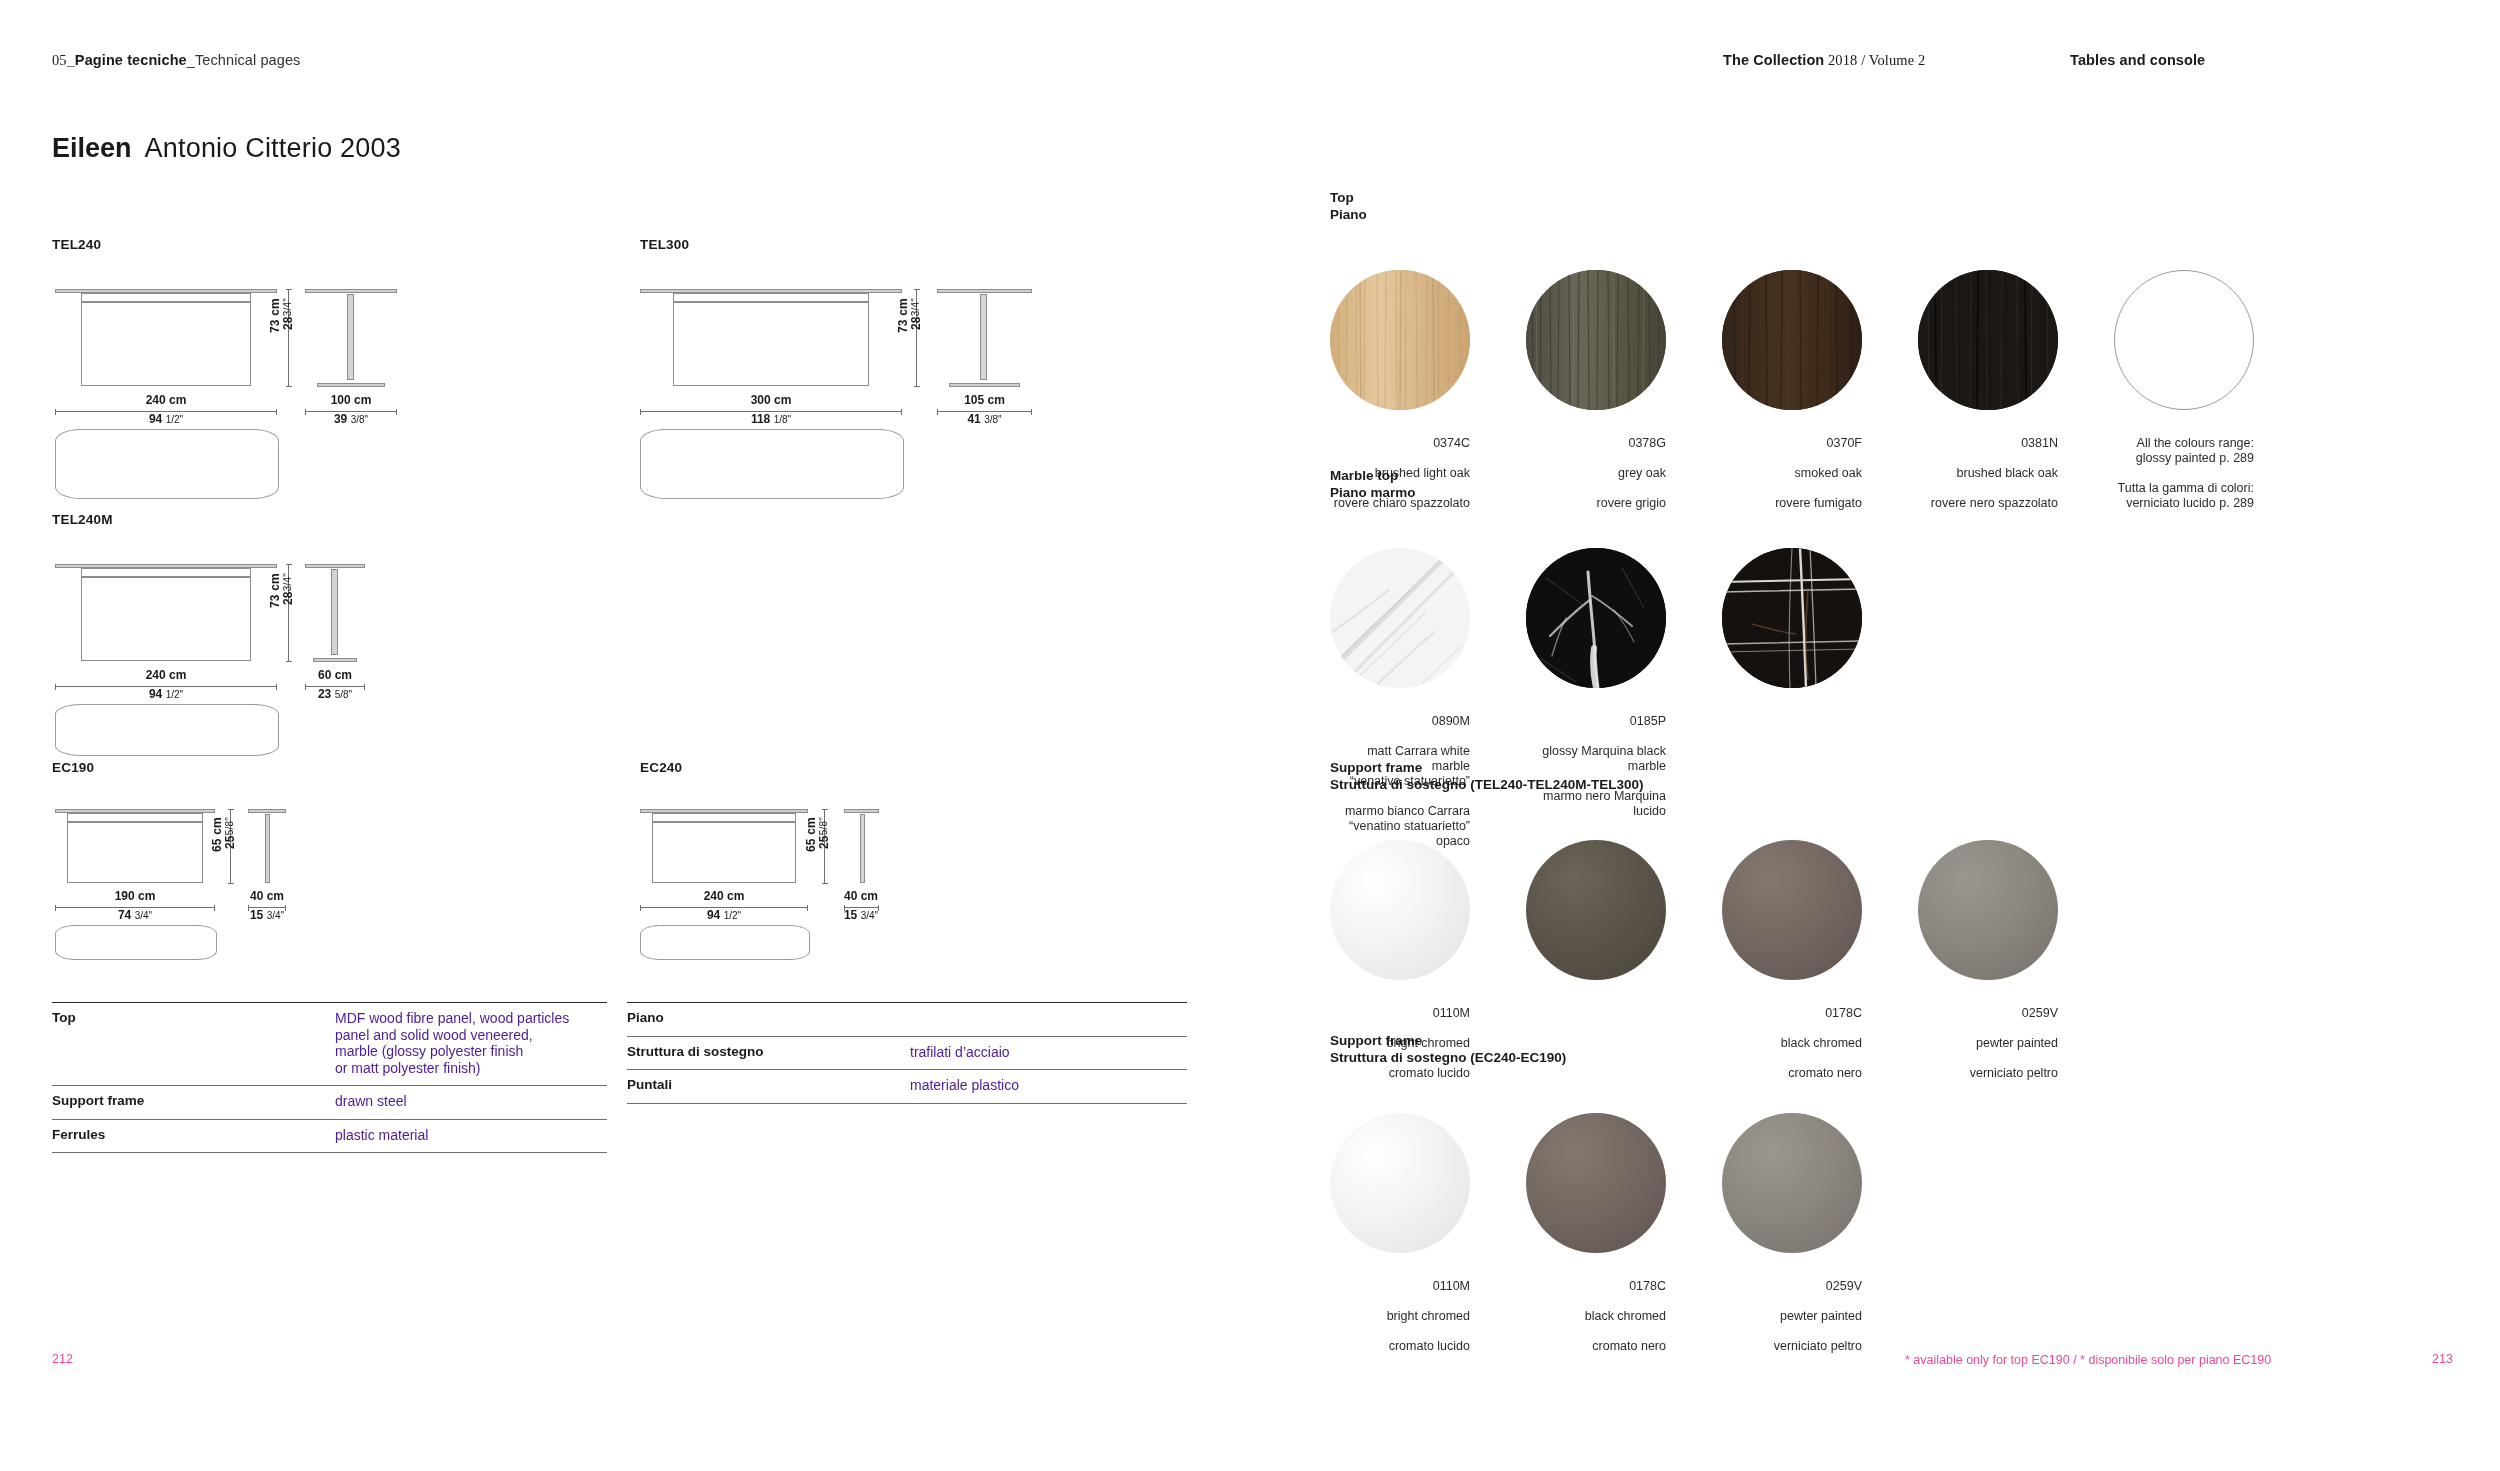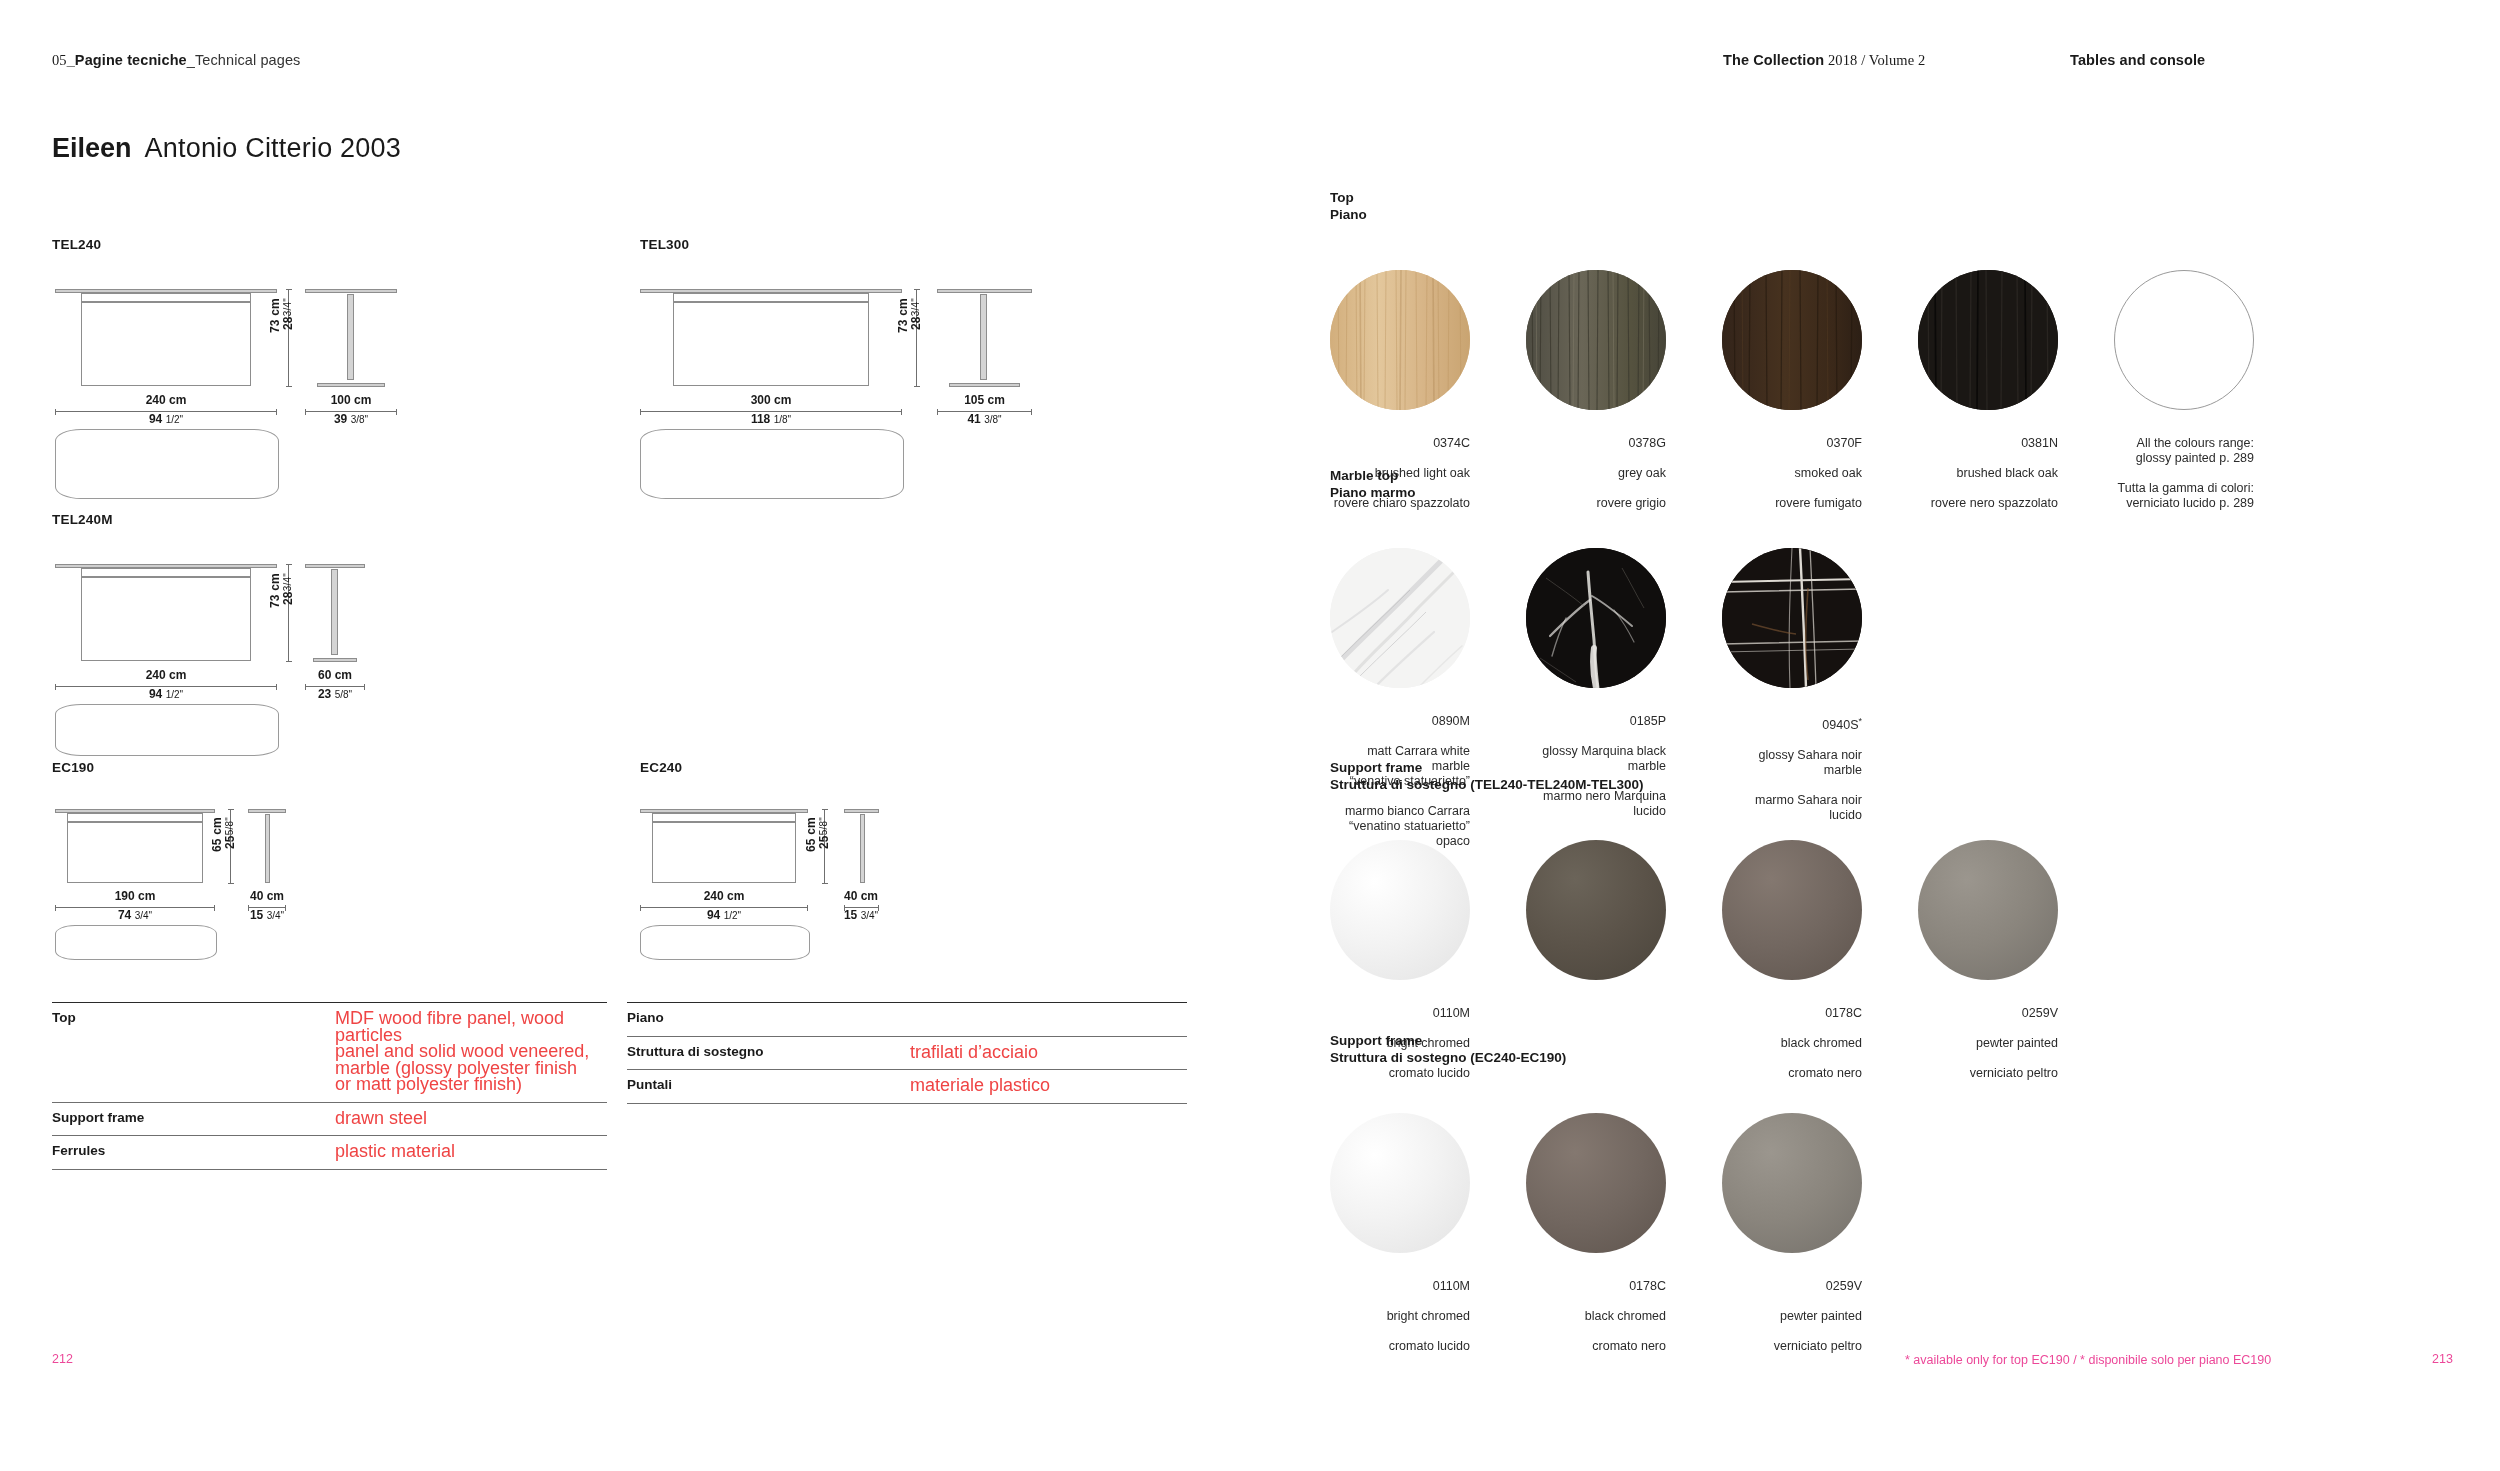"0940S*" div.sw-cap { html: <div> <span><span>0940S</span><span>*</span></span> <span>glossy Sahara noir marble</span> <span>marmo Sahara noir lucido</span> </div> -> none }
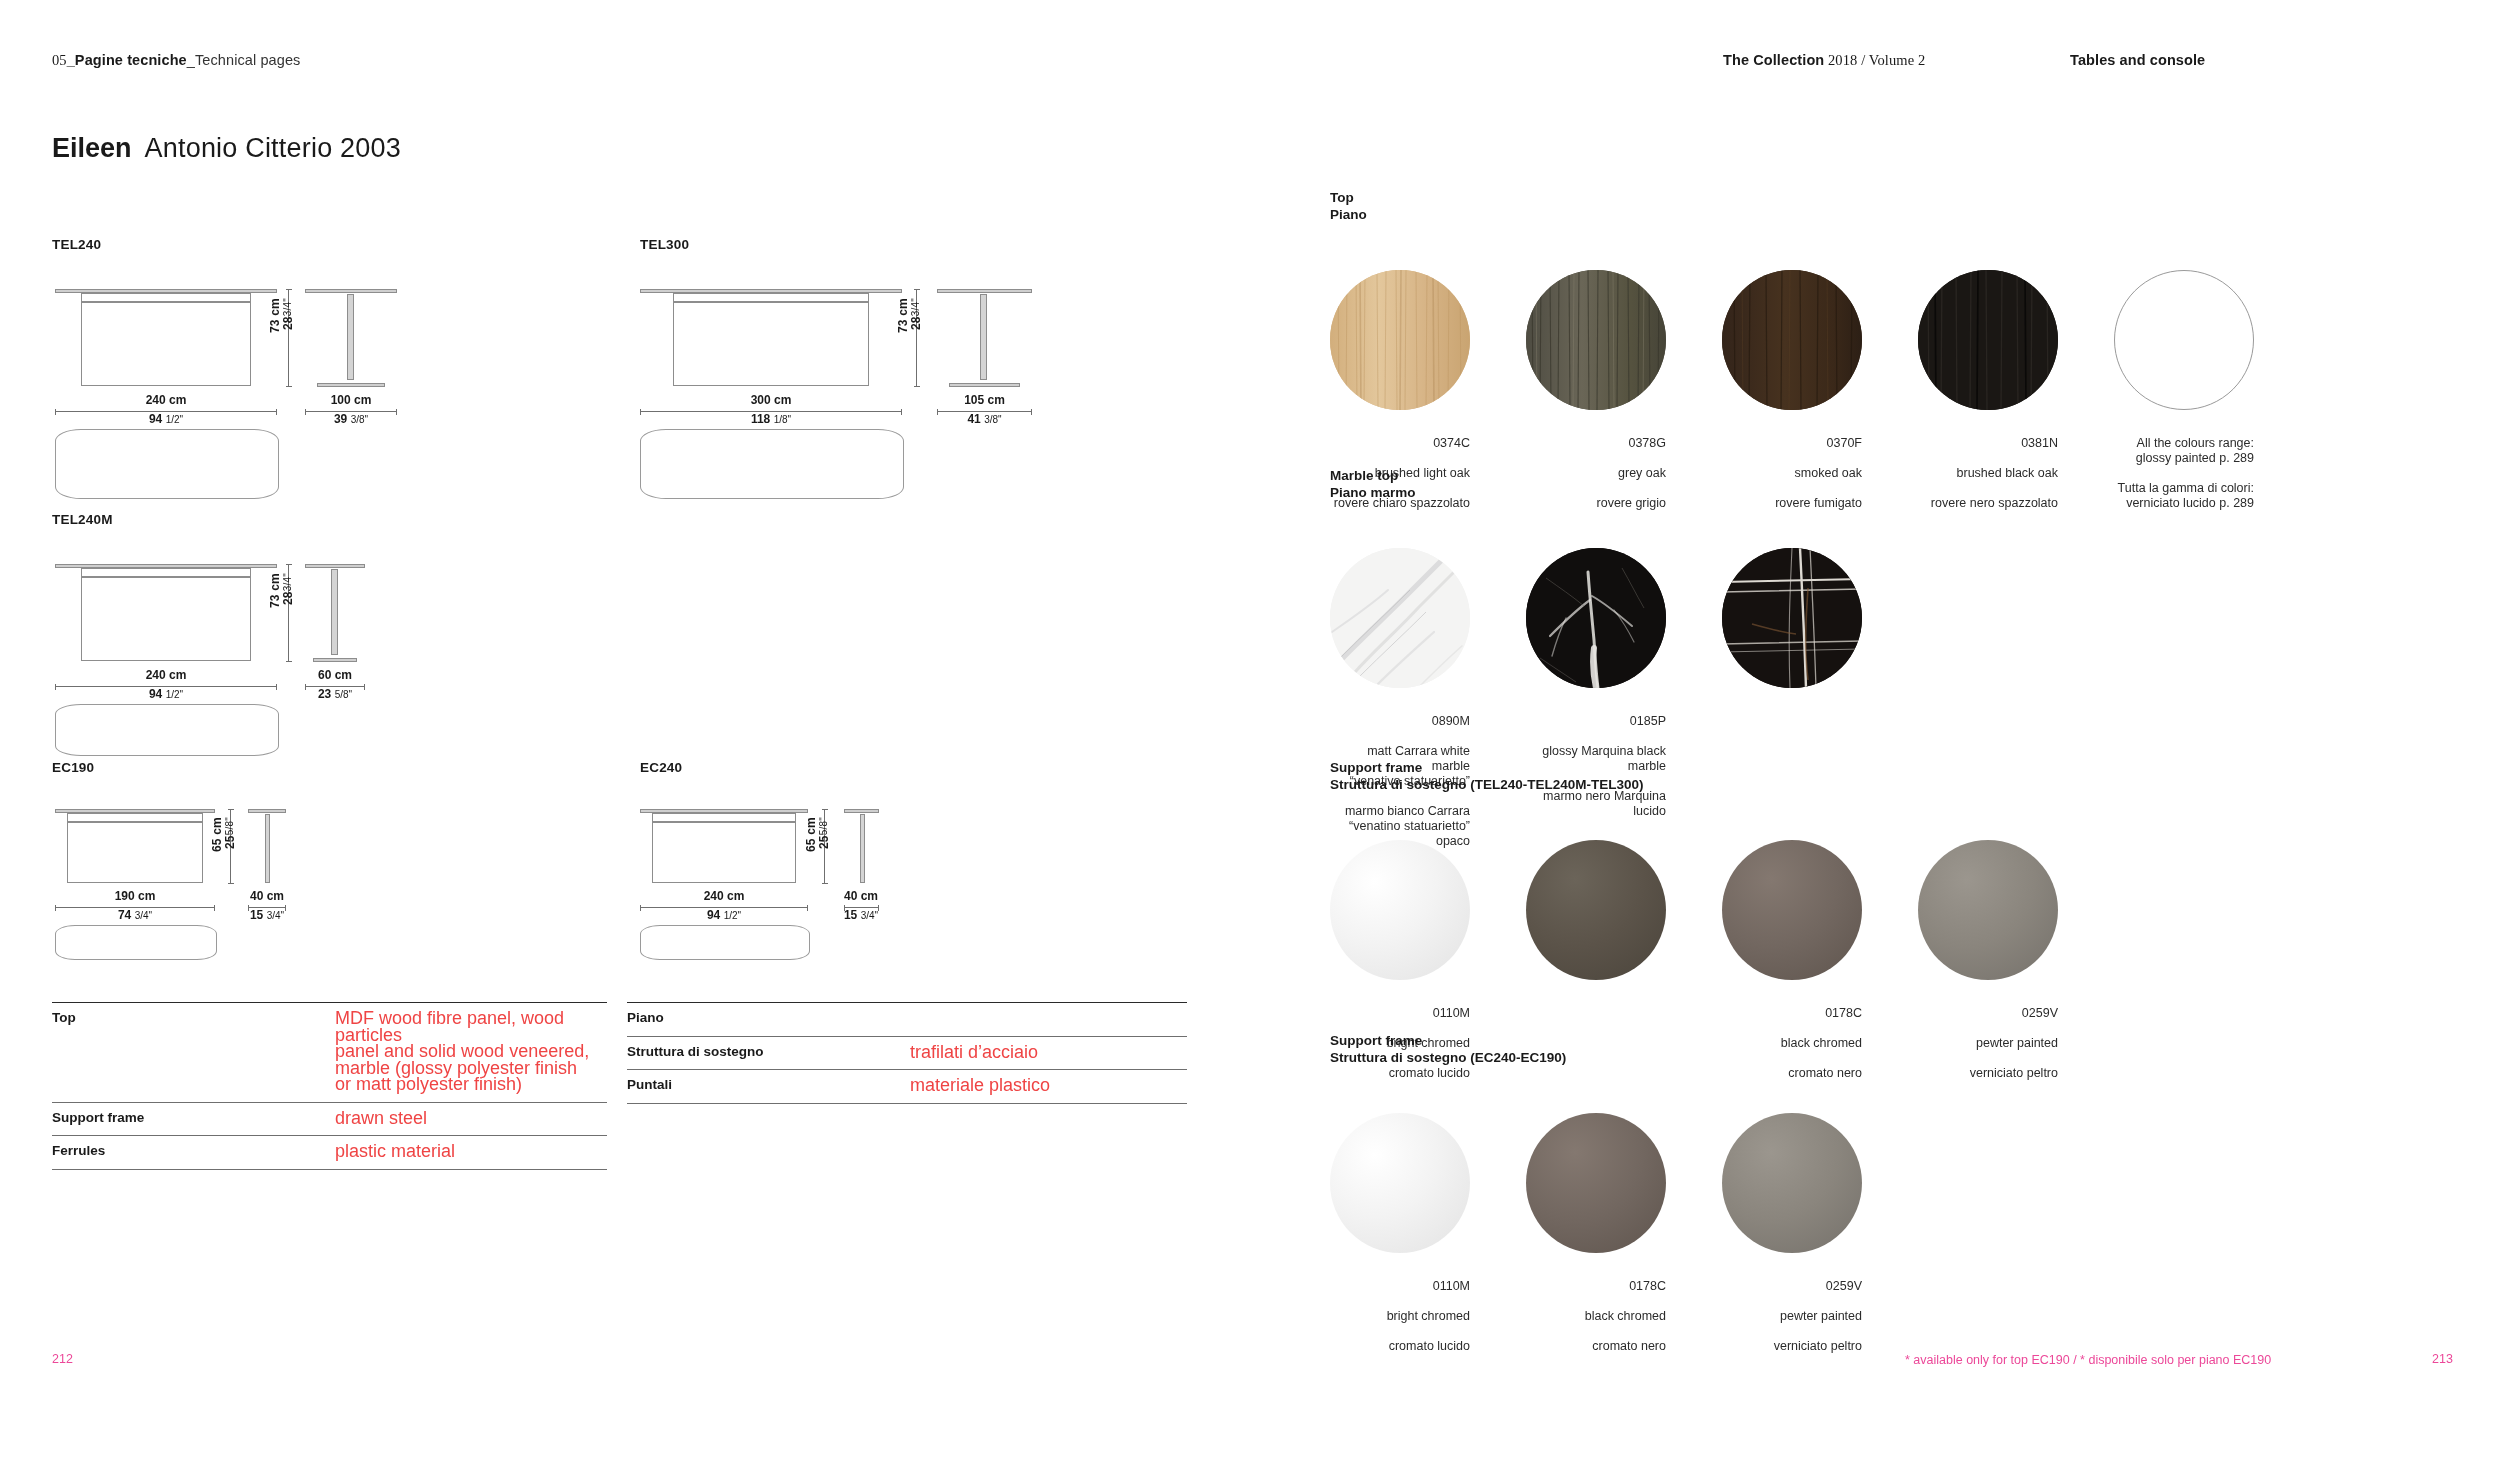"MDF wood fibre panel, wood" .spec-val { color: #ef4444 -> #4c1d95; font-size: 18px -> 14px }
